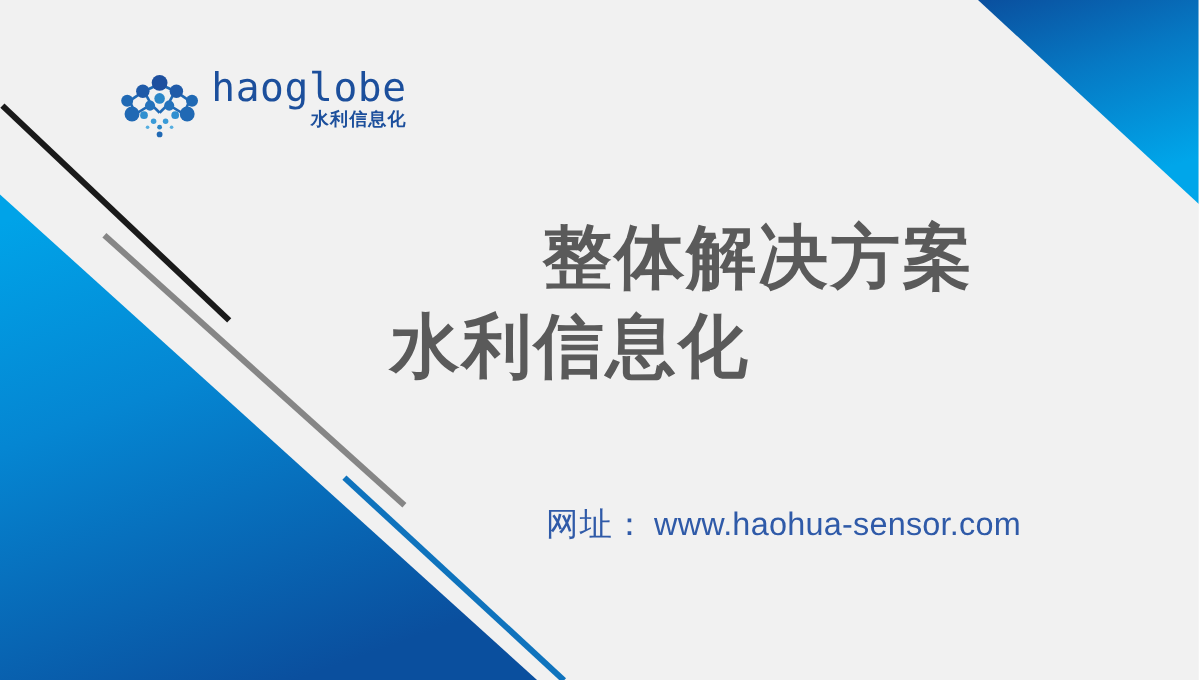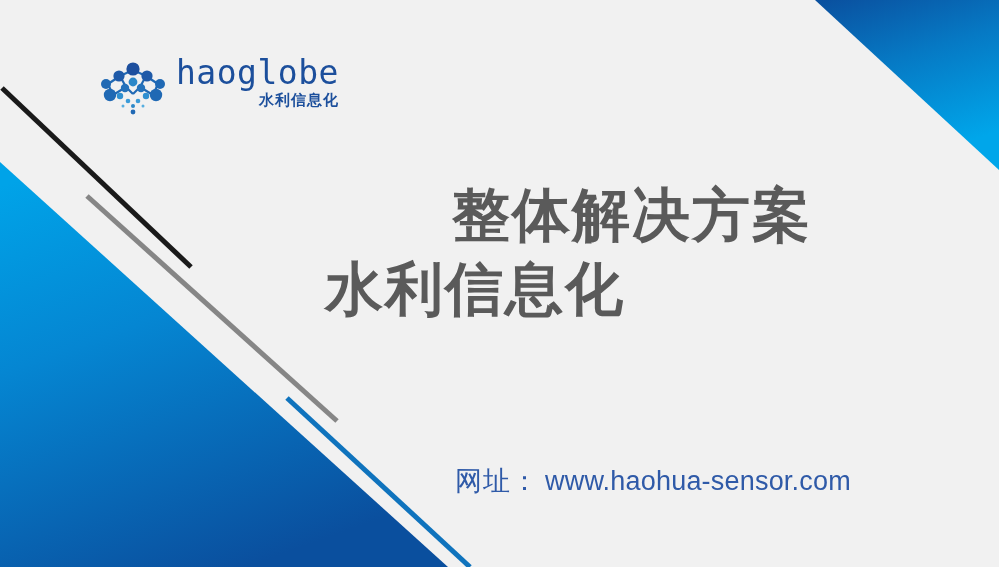"www.haohua-sensor.com" #website-url { margin-top: 44px -> none }
